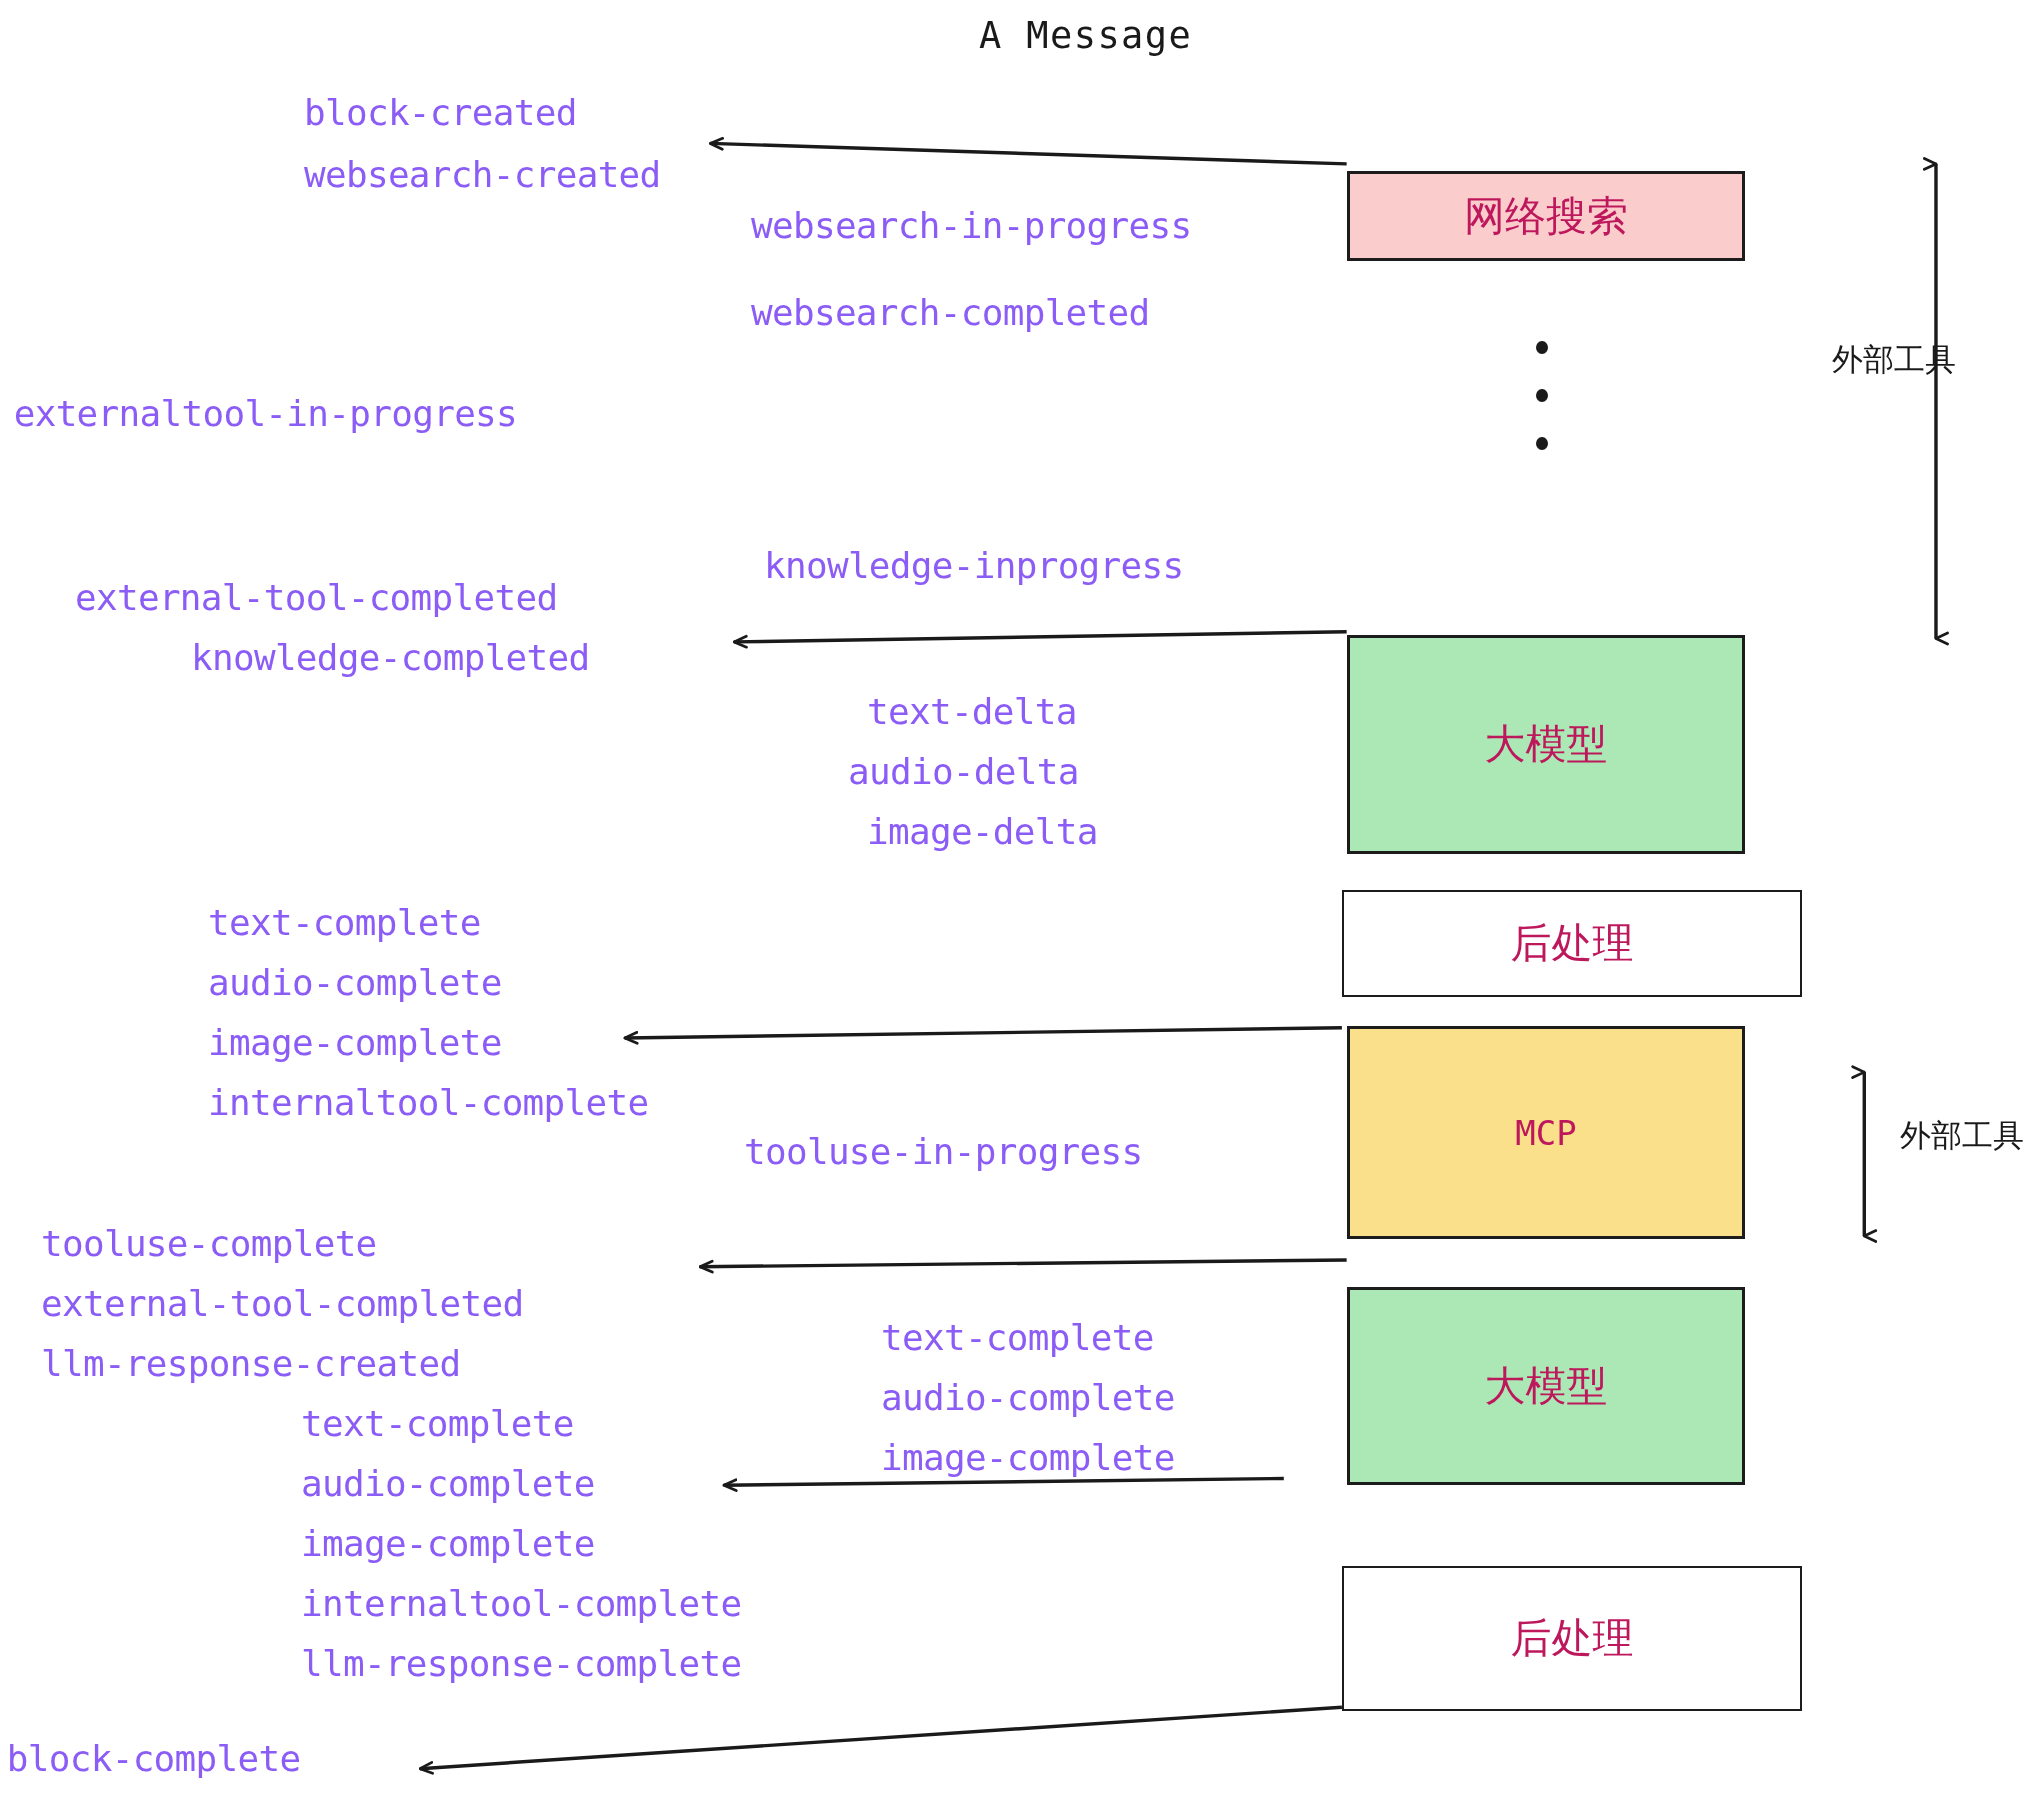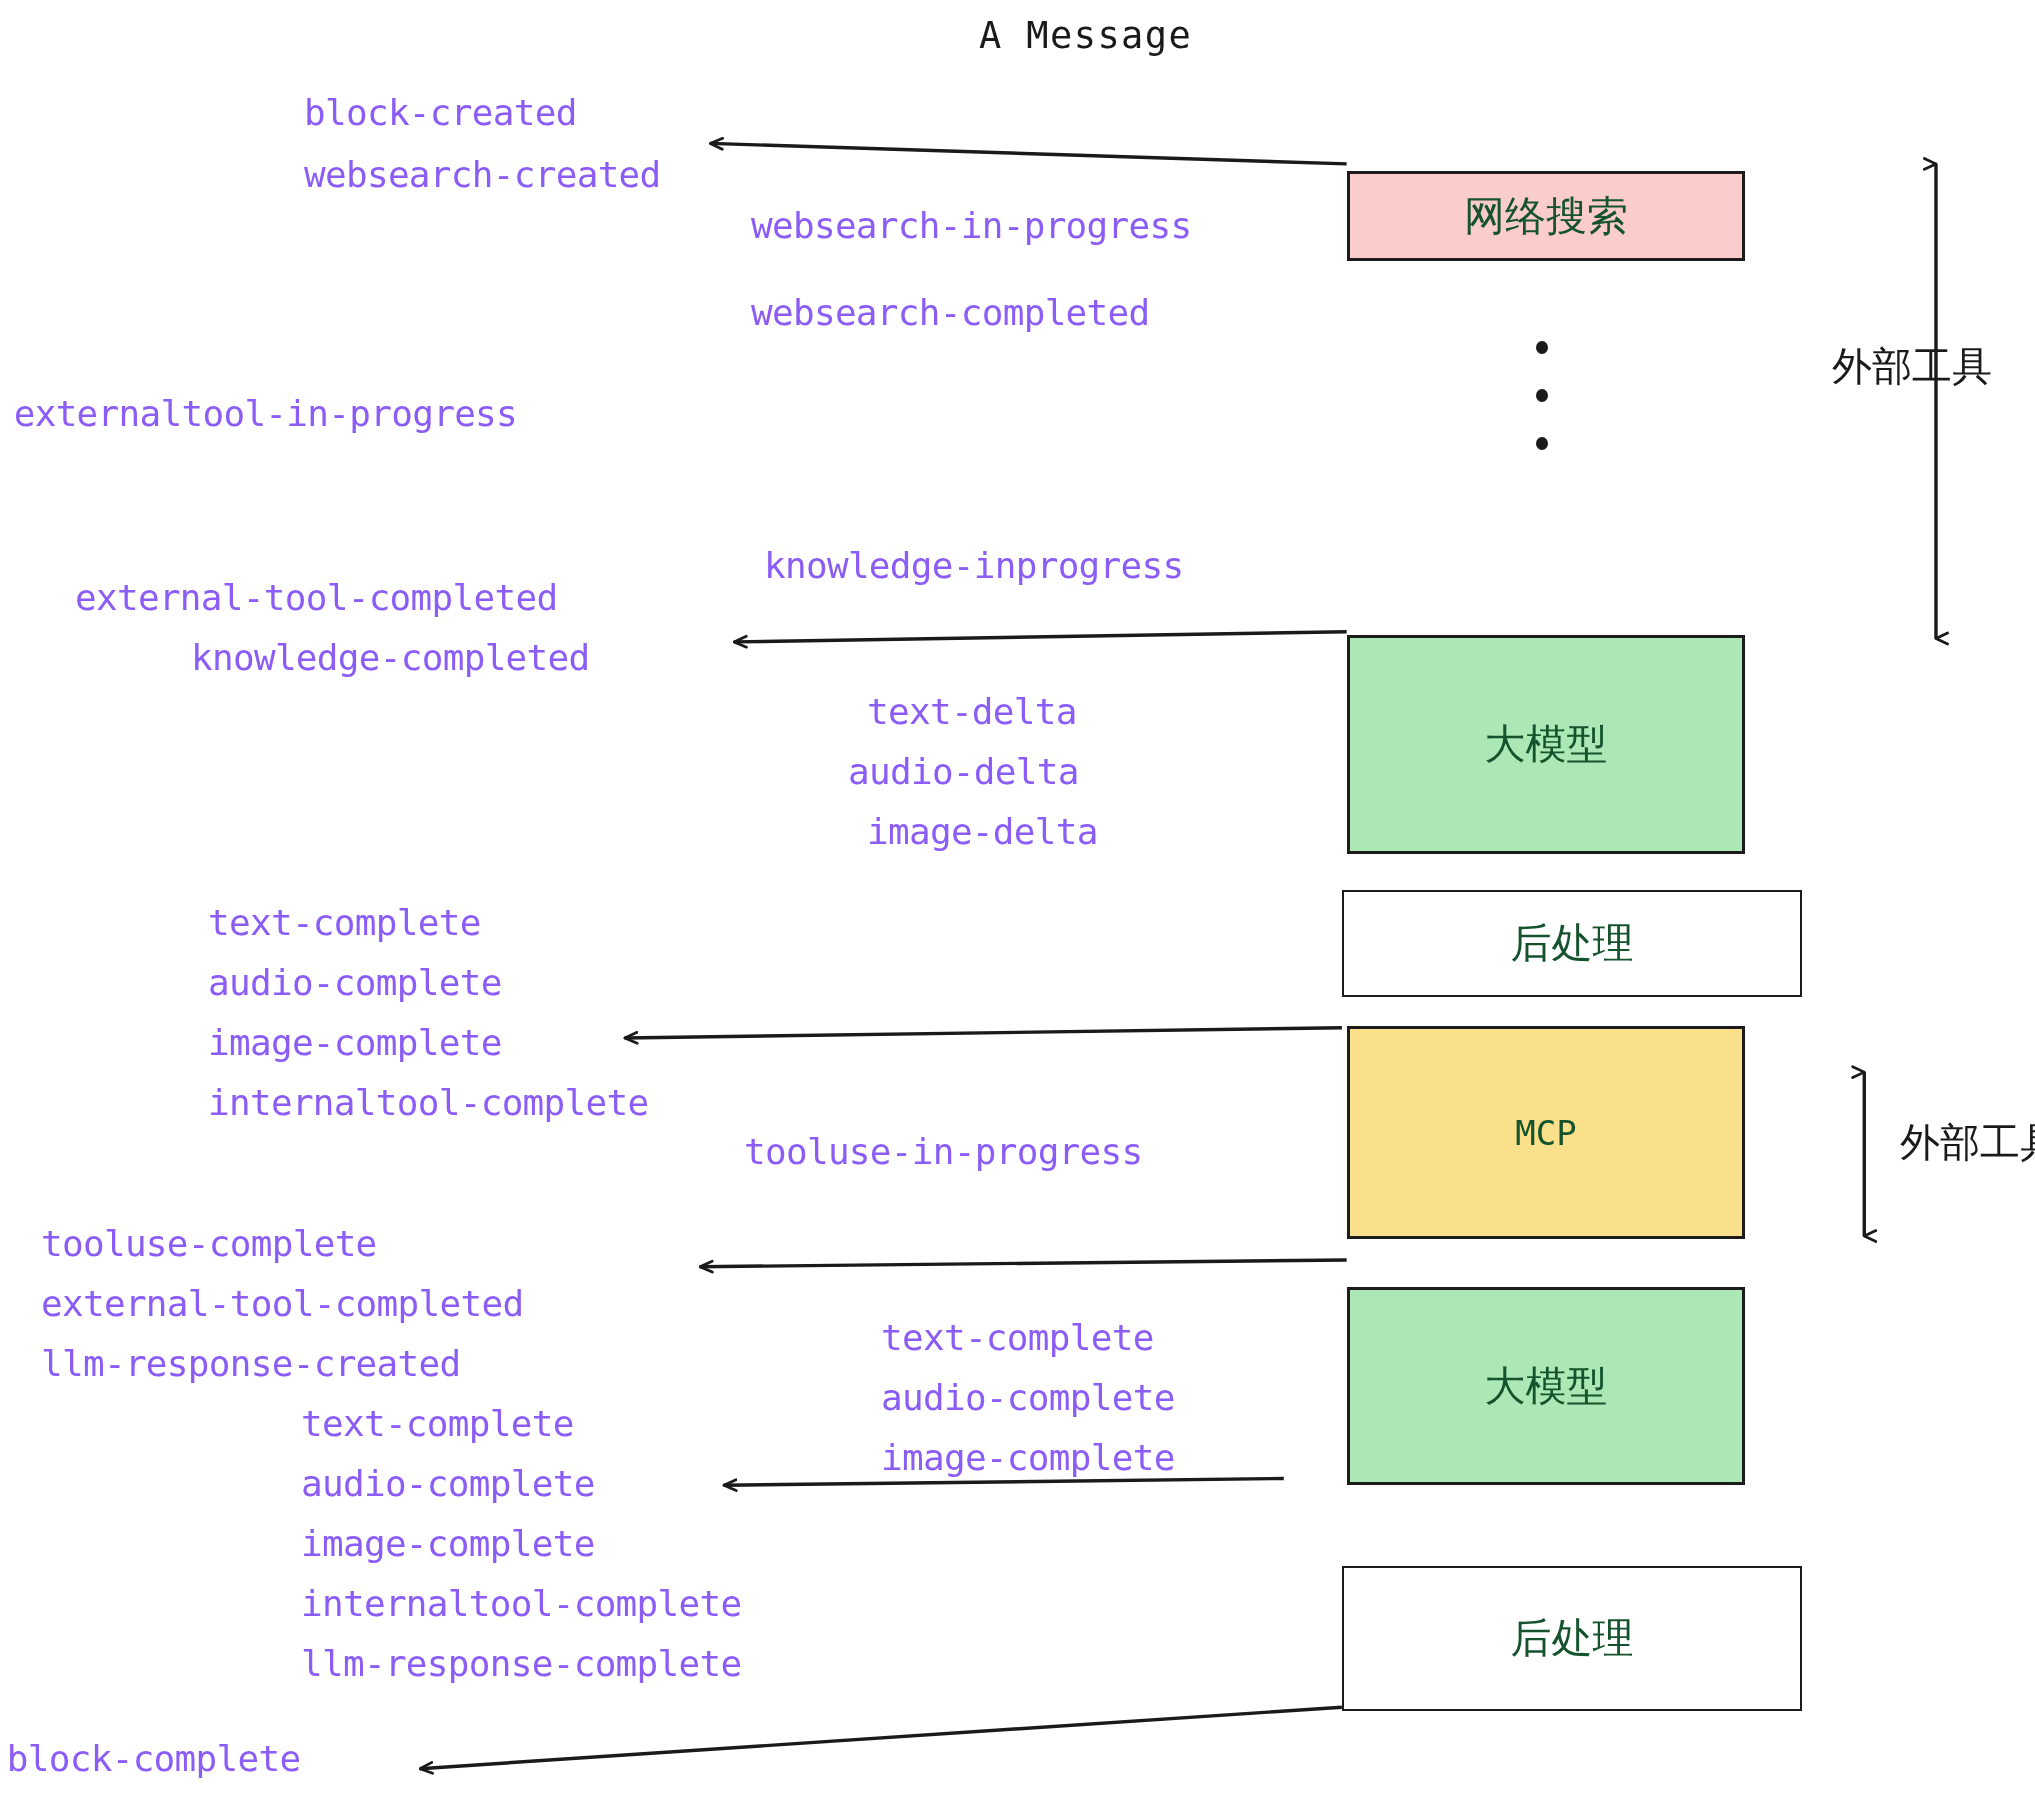"网络搜索" .box span { color: #14532d -> #be185d }
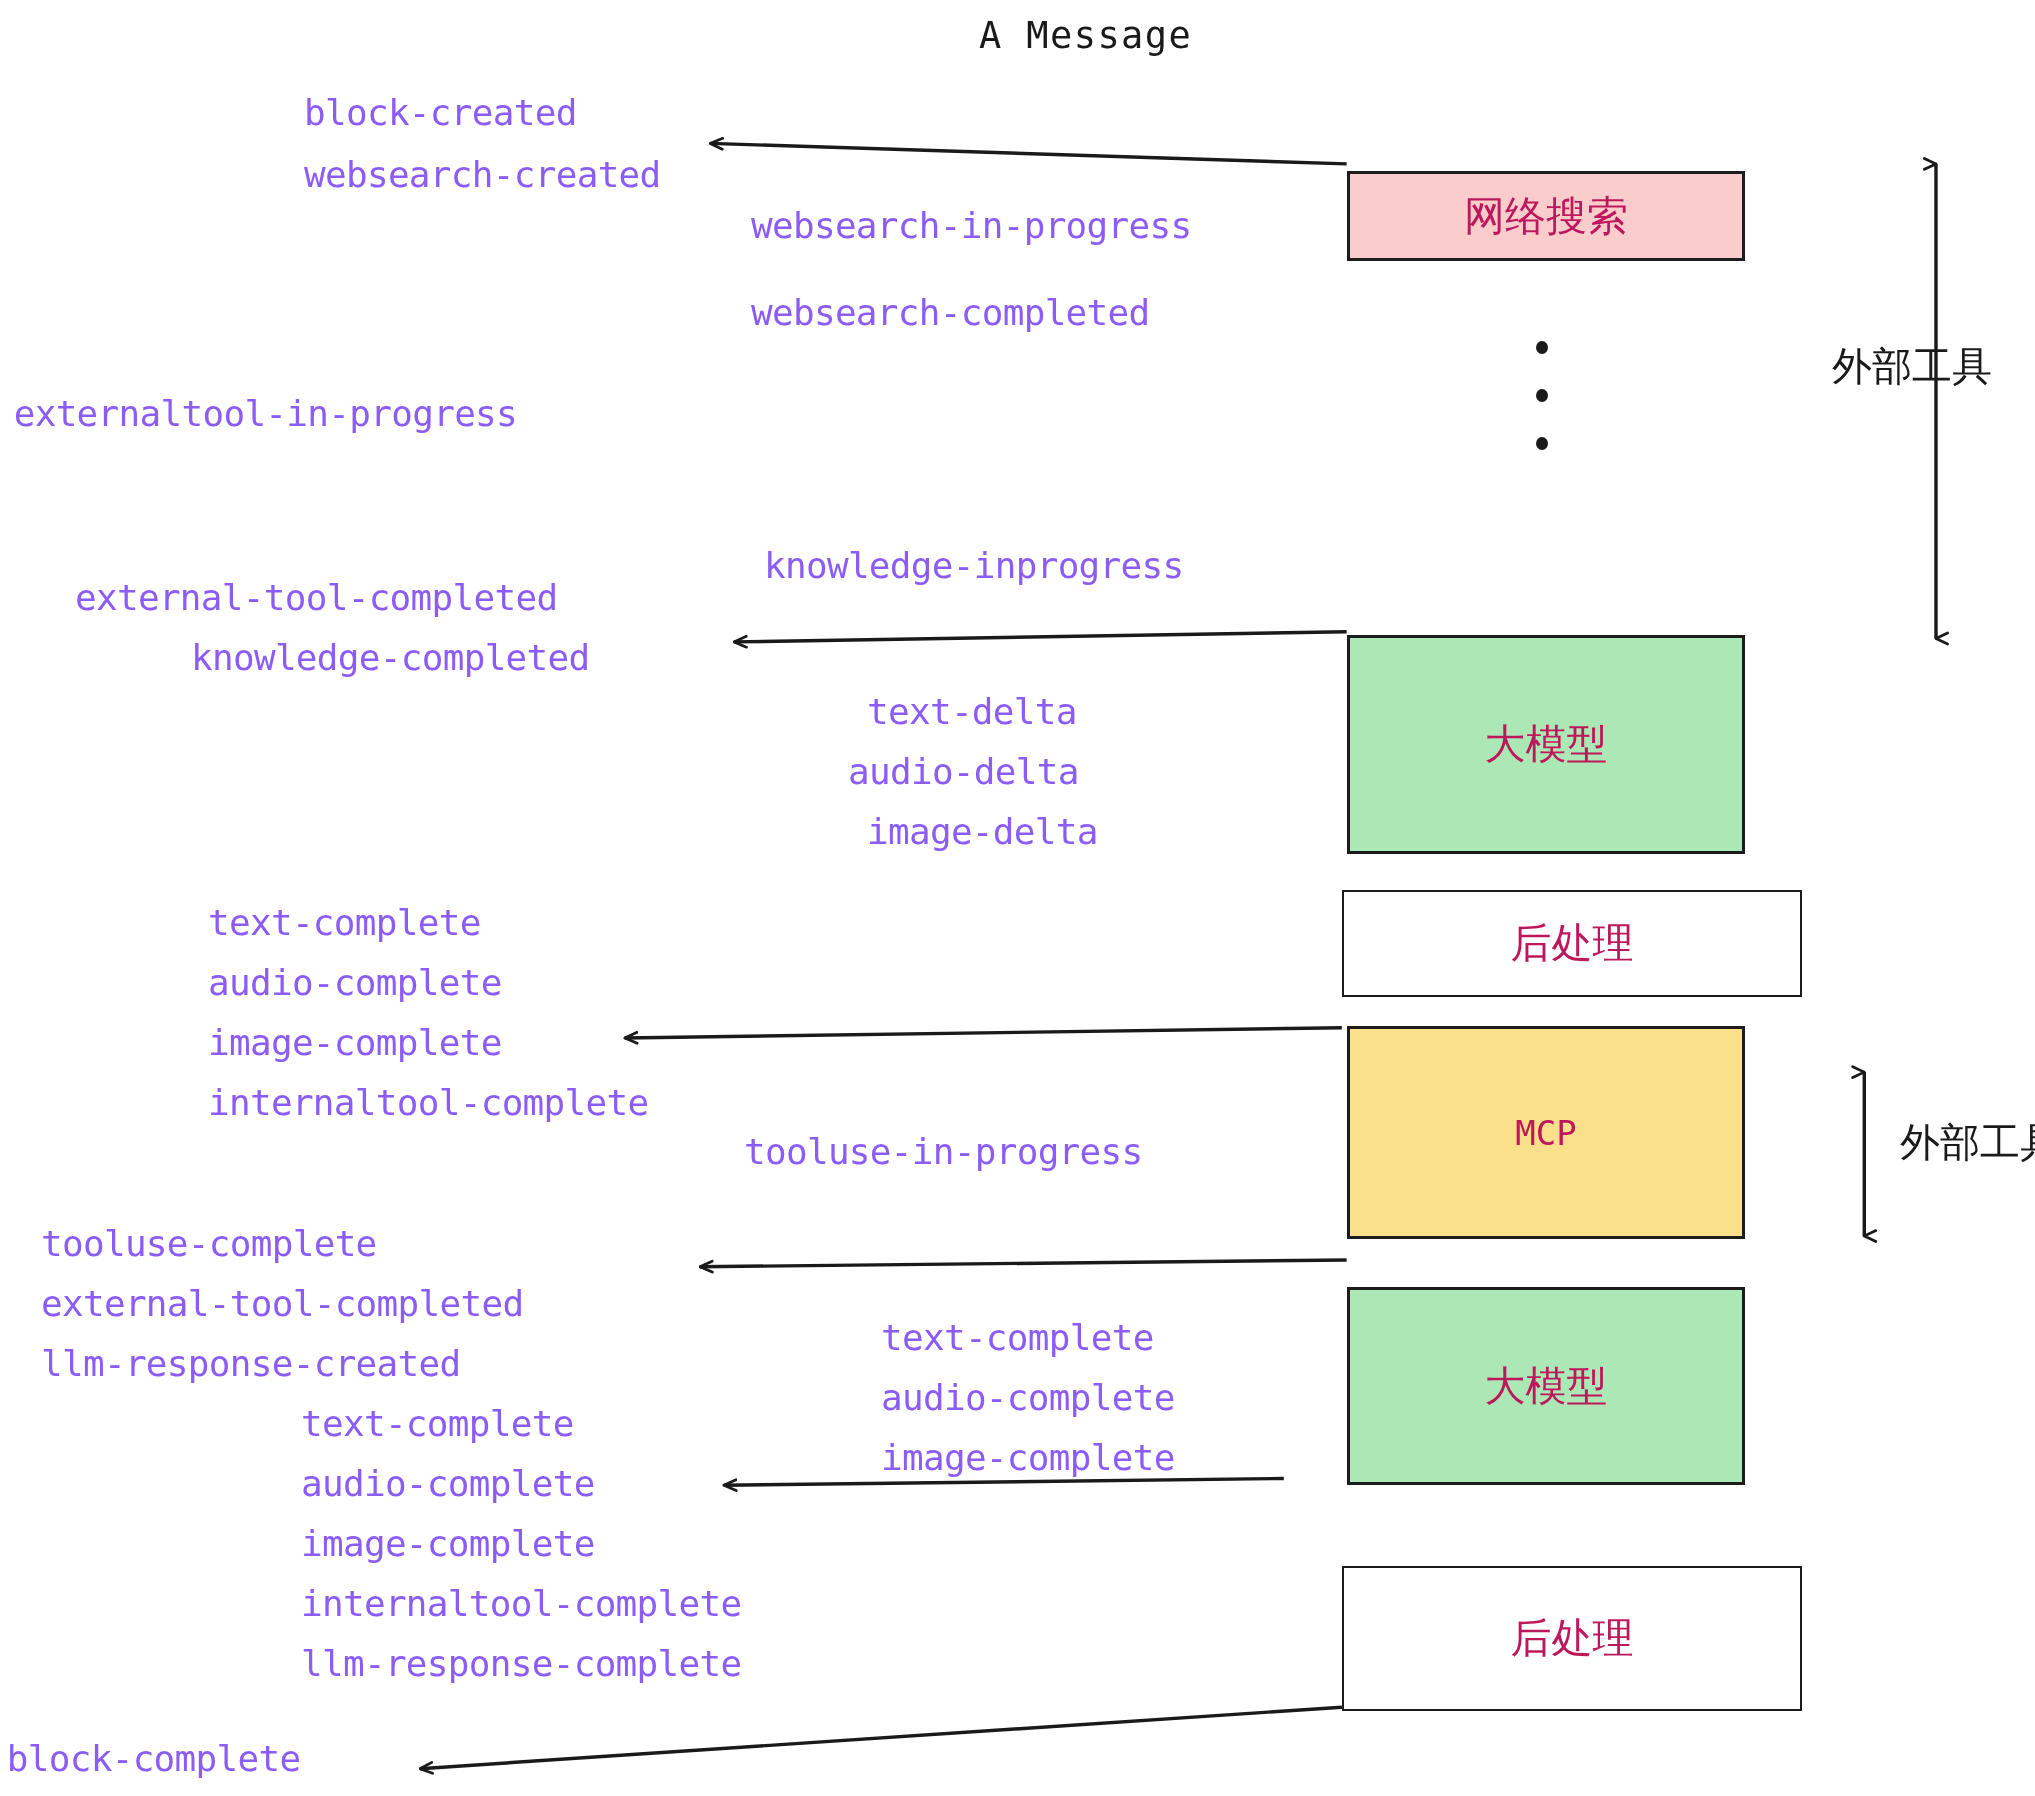"外部工具" .sidelbl { font-size: 40px -> 31px }
